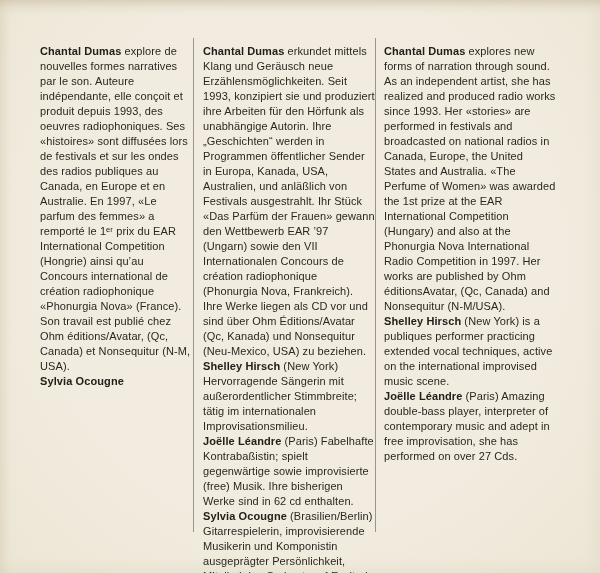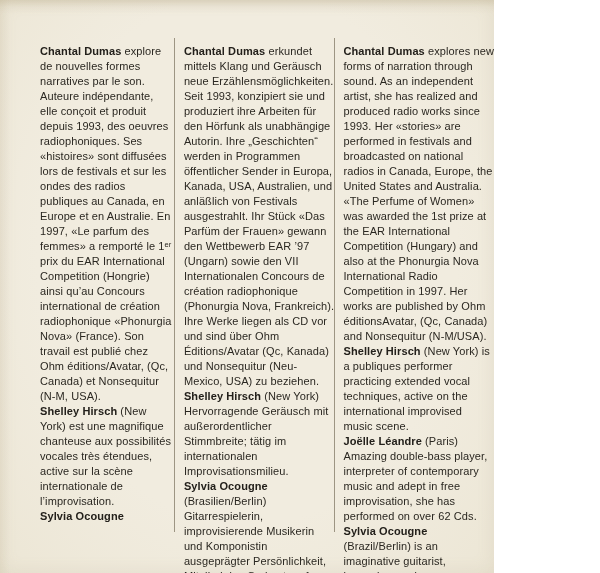"Chantal Dumas explore de nouvelles" .page { width: 494px -> 600px }
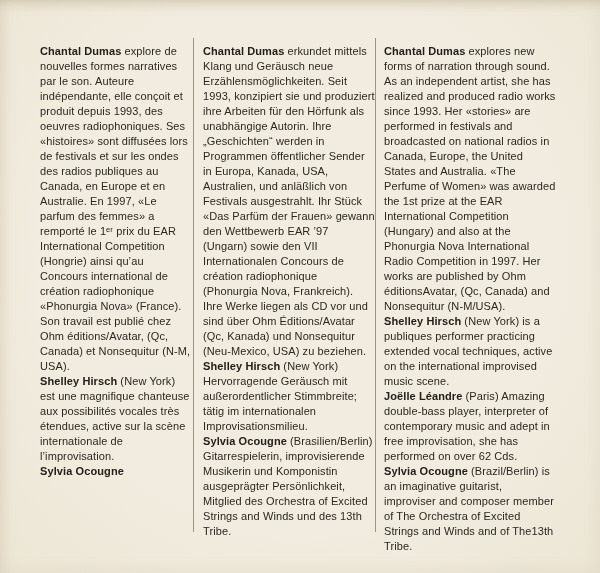"(New York) Hervorragende Geräusch mit" span { text: Geräusch -> Sängerin }
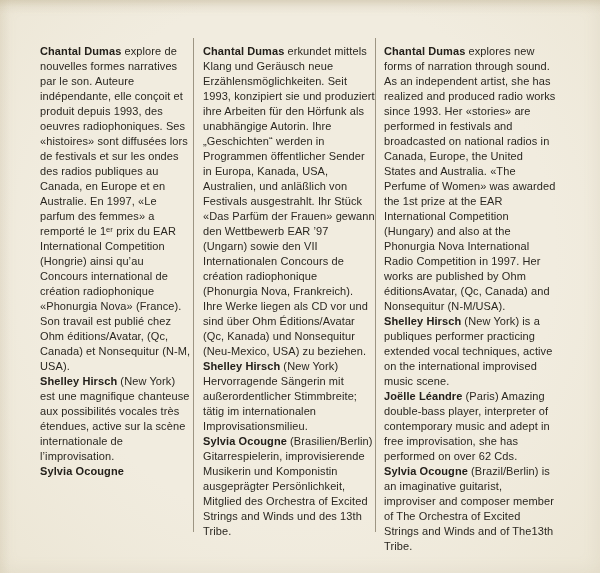"Shelley Hirsch (New York) est" p.bio { html: <p><b>Shelley Hirsch</b><span> (New York) est une magnifique chanteuse aux possibilités vocales très étendues, active sur la scène internationale de l’improvisation.</span></p> -> none }
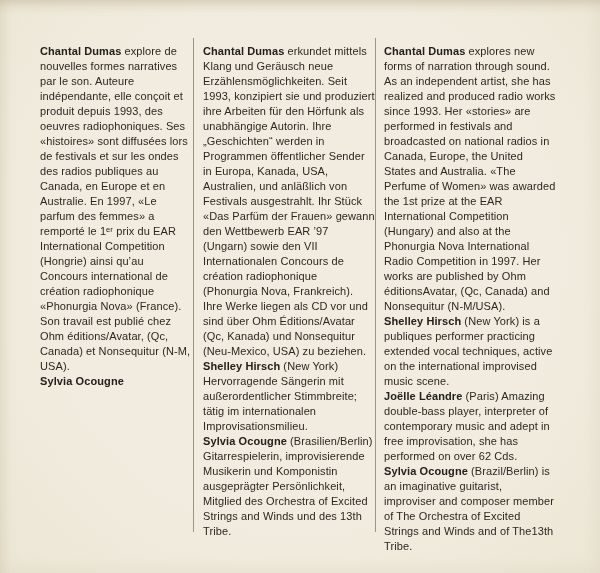"(Paris) Amazing double-bass player," span { text: 62 -> 27 }
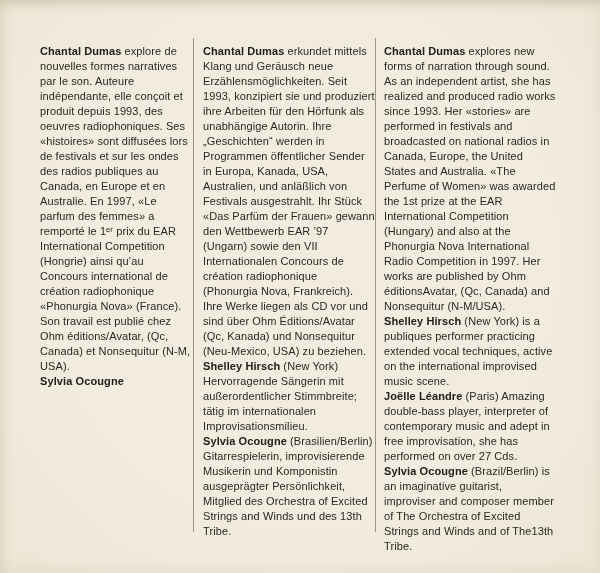"Joëlle Léandre (Paris) Fabelhafte" p.bio { html: none -> <p><b>Joëlle Léandre</b><span> (Paris) Fabelhafte Kontrabaßistin; spielt gegenwärtige sowie improvisierte (free) Musik. Ihre bisherigen Werke sind in 62 cd enthalten.</span></p> }
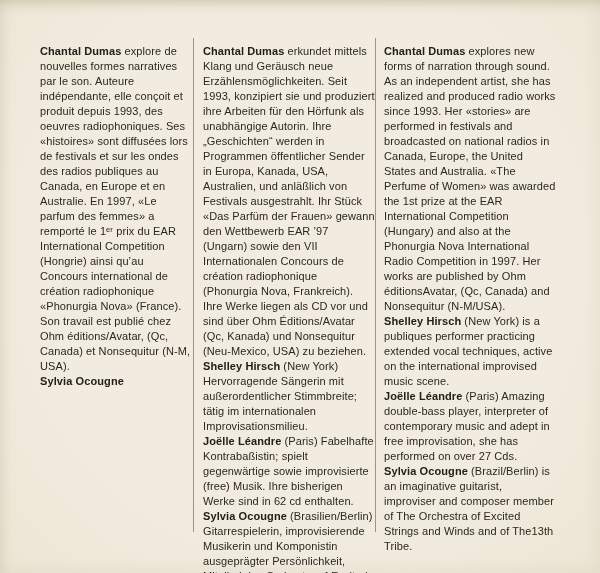"Sylvia Ocougne (Brazil/Berlin) is an" p.bio { html: <p><b>Sylvia Ocougne</b><span> (Brazil/Berlin) is an imaginative guitarist, improviser and composer member of The Orchestra of Excited Strings and Winds and of The13th Tribe.</span></p> -> none }
